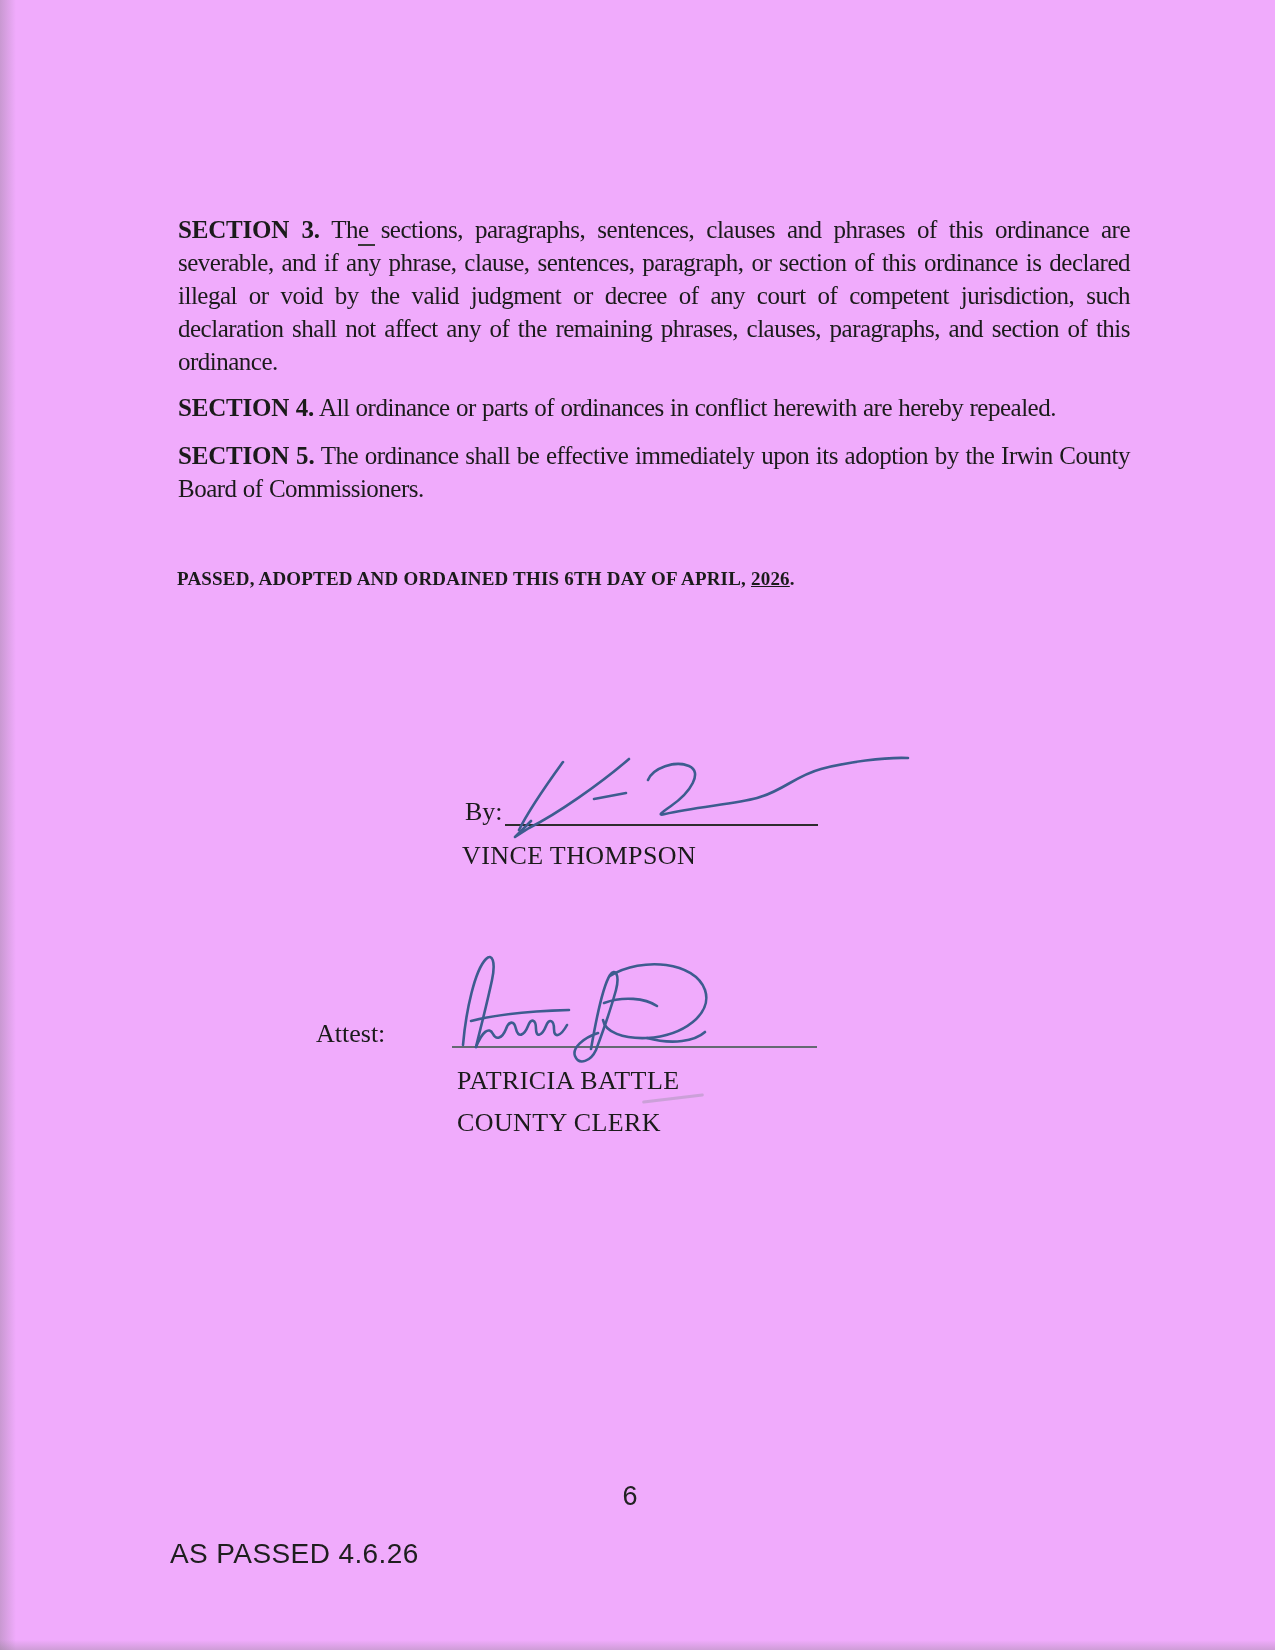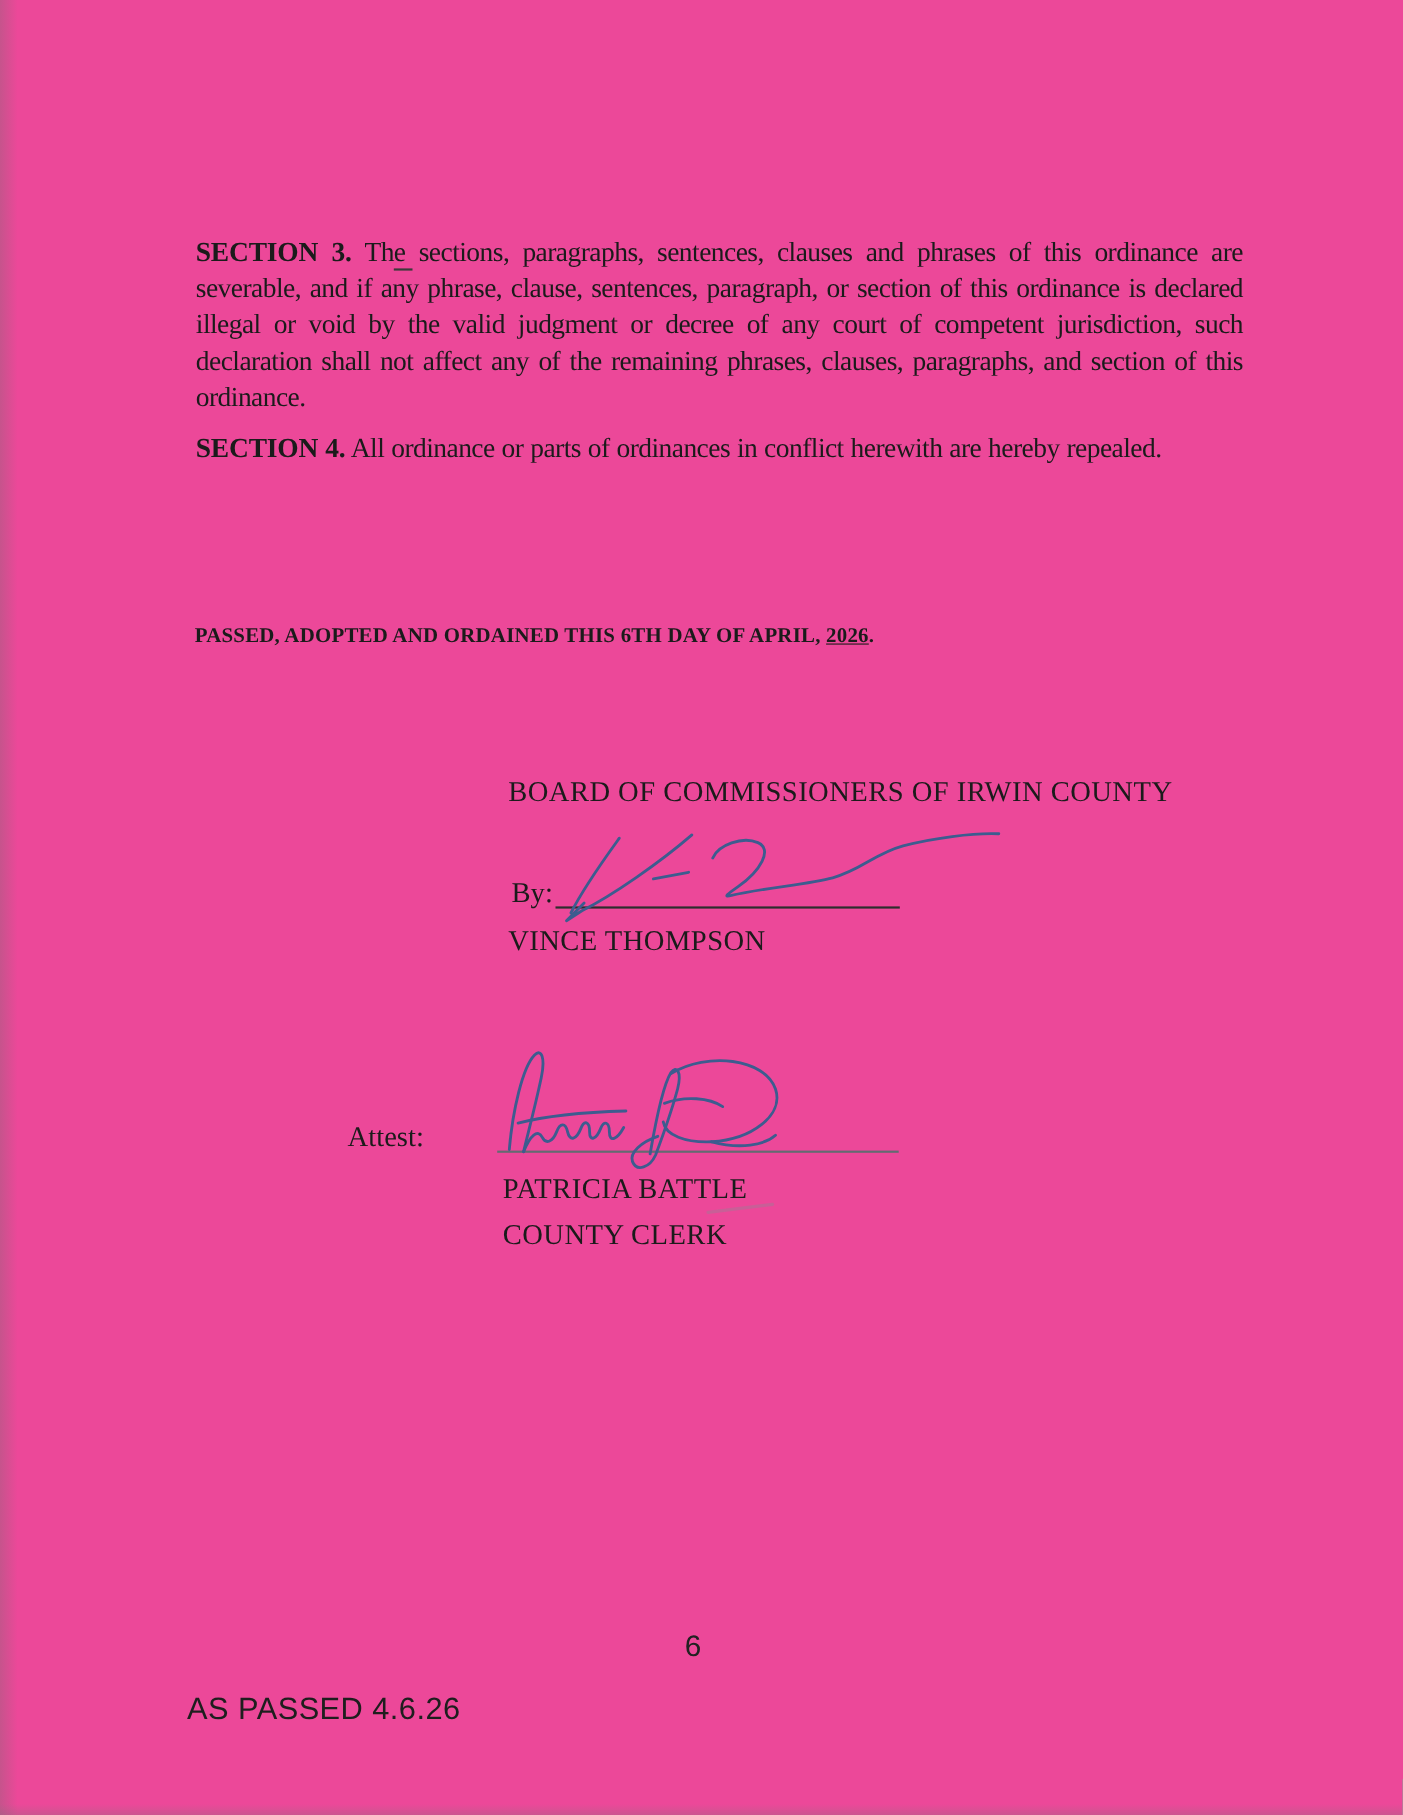"SECTION 3. The sections, paragraphs," .page { background: #ec4899 -> #f0abfc }
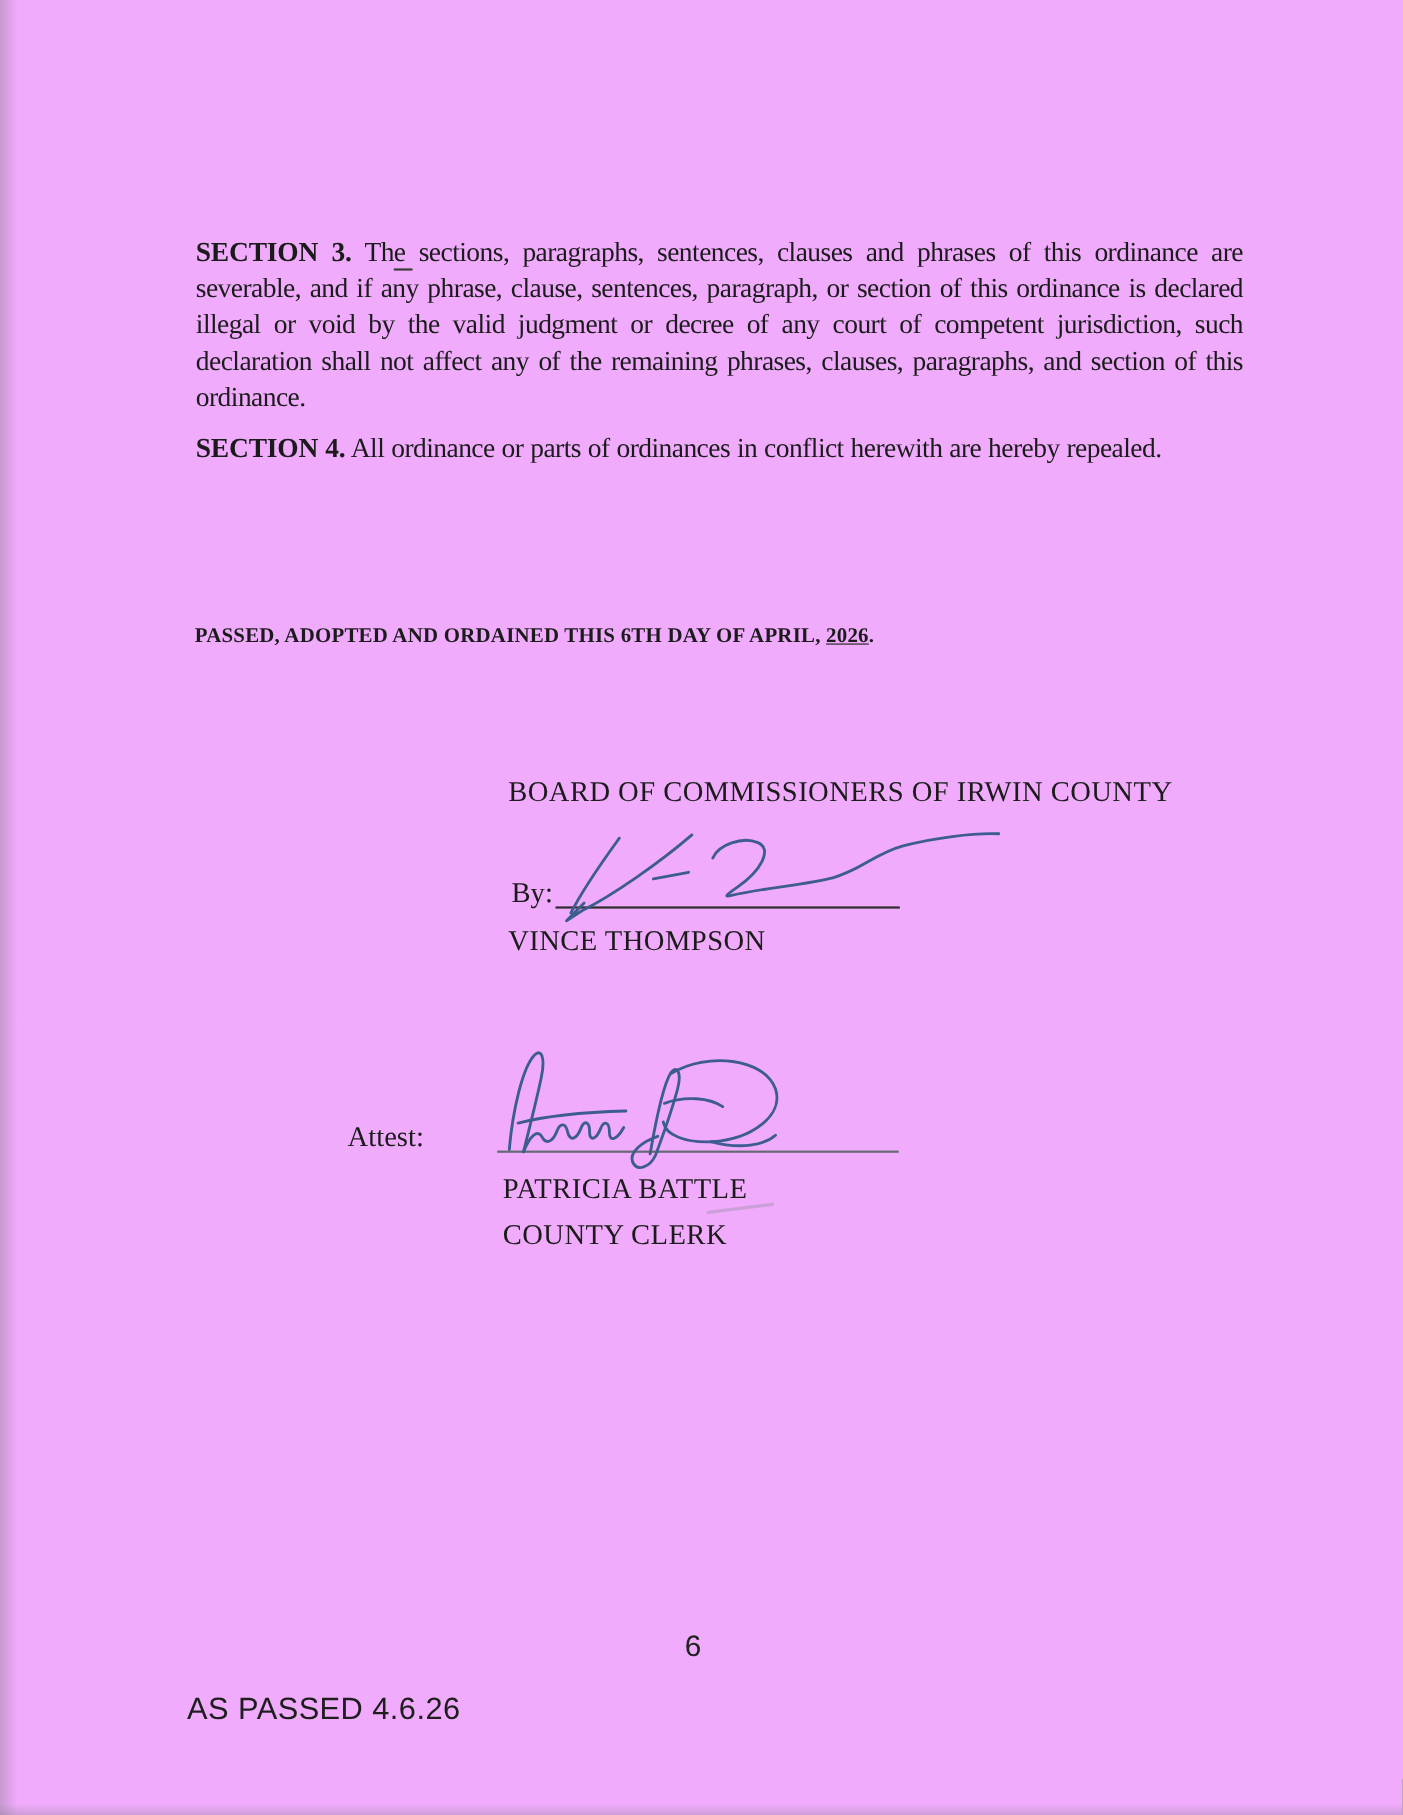"SECTION 5. The ordinance shall" p.para { html: none -> <p><b>SECTION 5.</b> <span>The ordinance shall be effective immediately upon its adoption by the Irwin County Board of Commissioners.</span></p> }
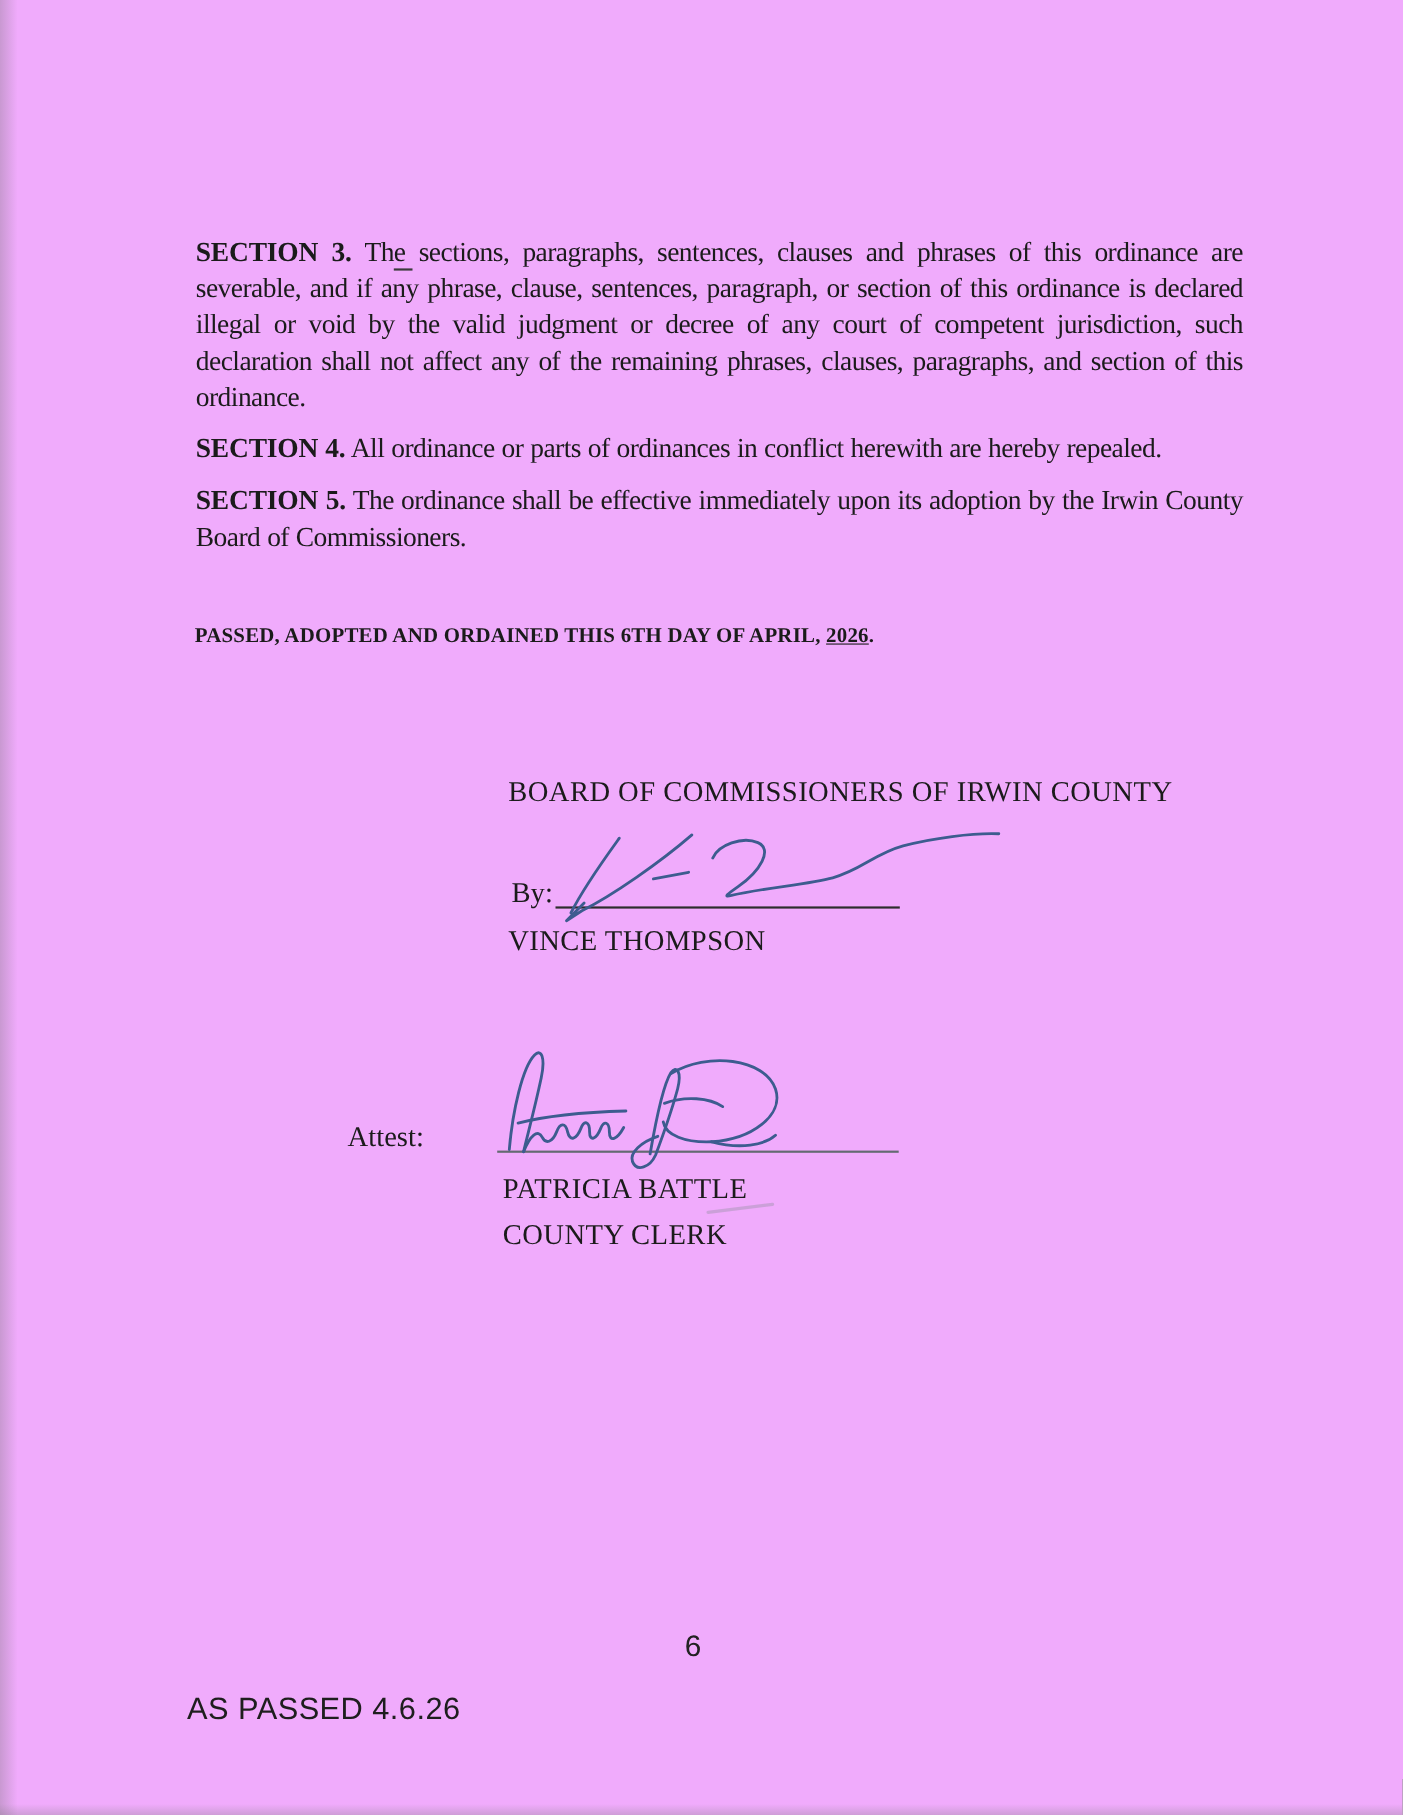"BOARD OF COMMISSIONERS OF IRWIN" p.line { html: <p>BOARD OF COMMISSIONERS OF IRWIN COUNTY</p> -> none }
